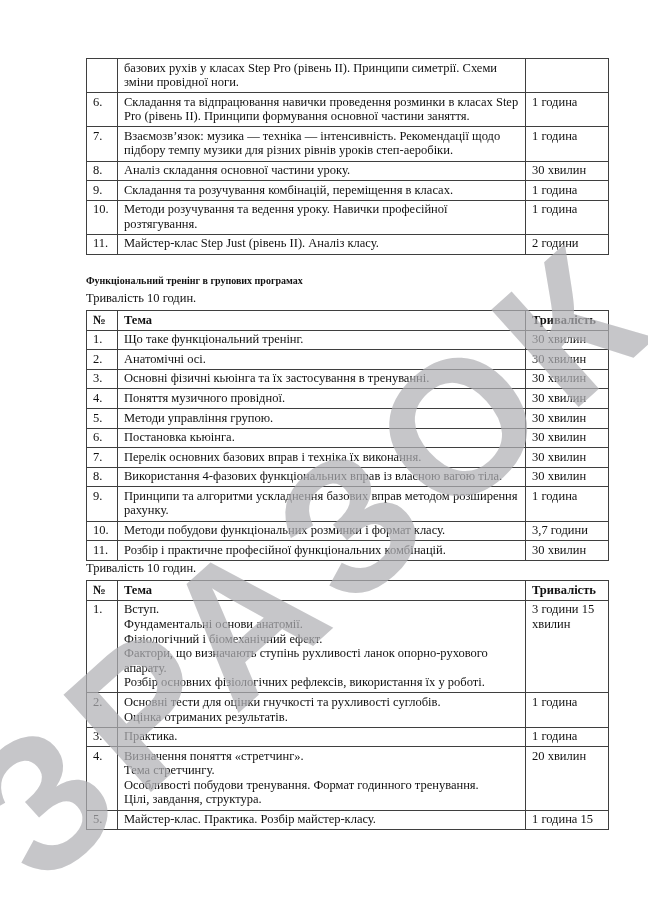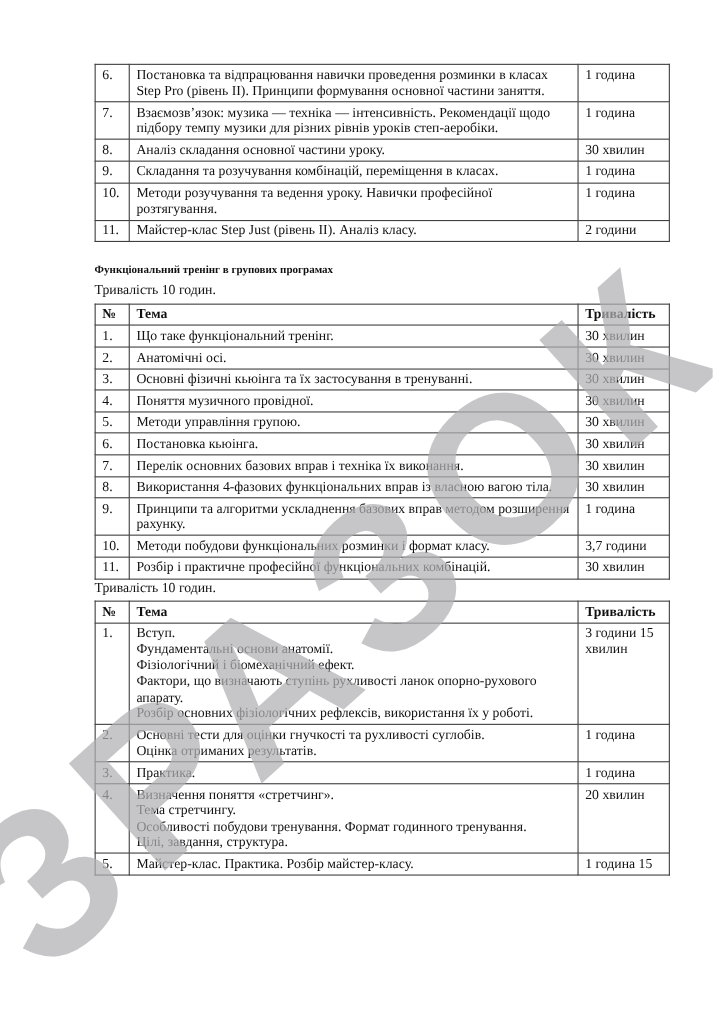"базових рухів у класах Step" tr { html: none -> <tr> <td></td> <td>базових рухів у класах Step Pro (рівень II). Принципи симетрії. Схеми зміни провідної ноги.</td> <td></td> </tr> }
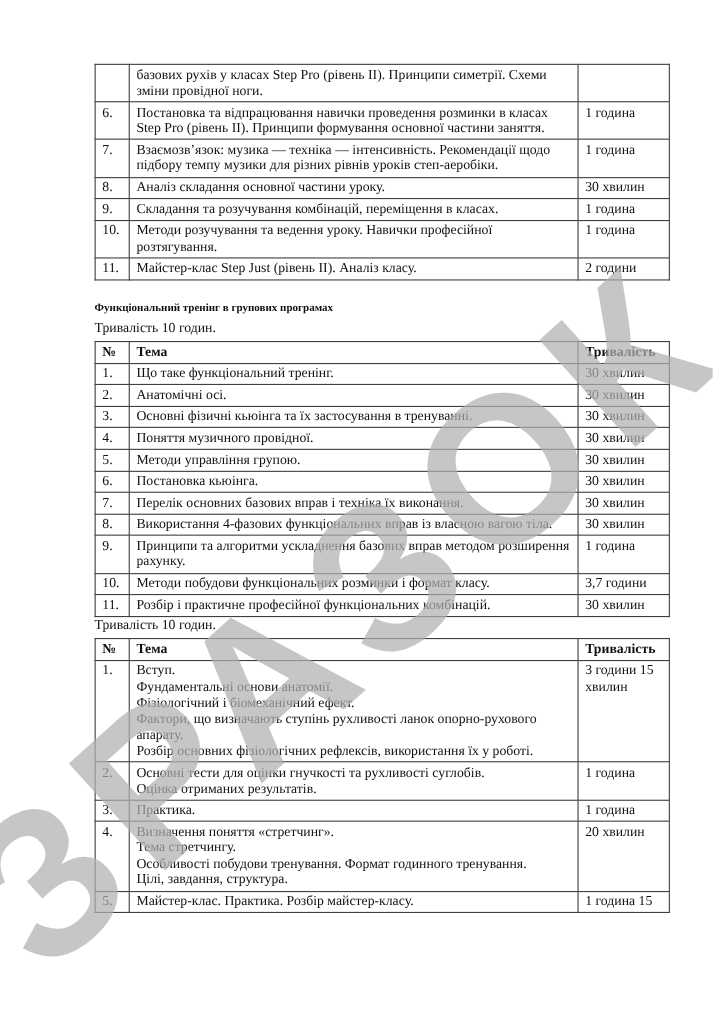"Постановка та відпрацювання навички" td { text: Постановка -> Складання }
